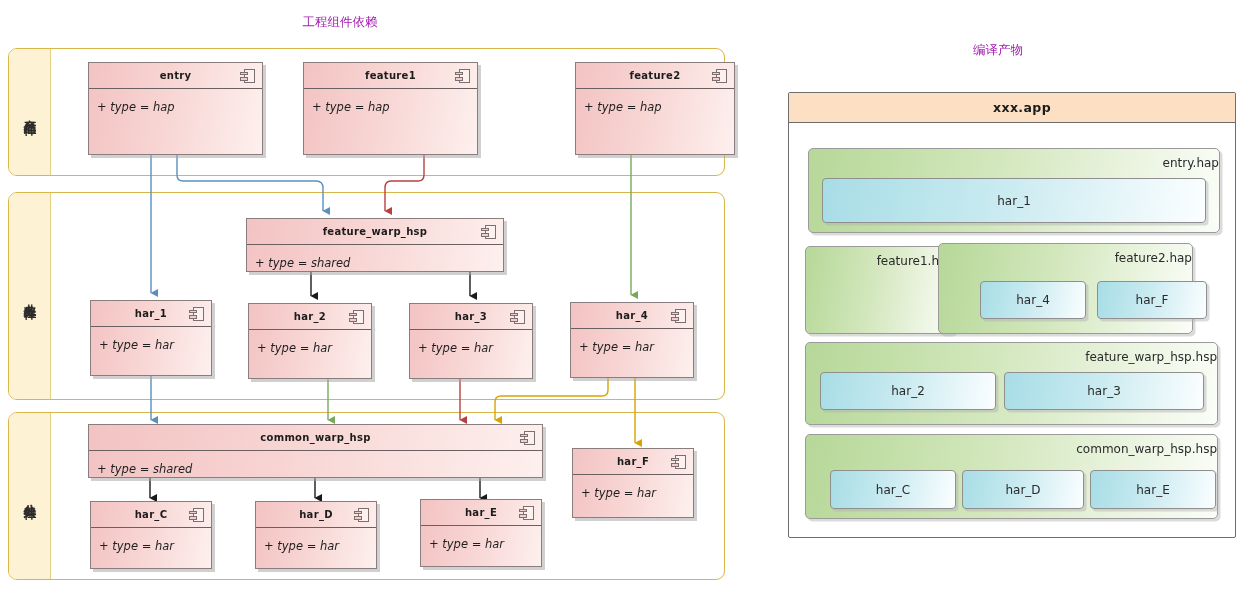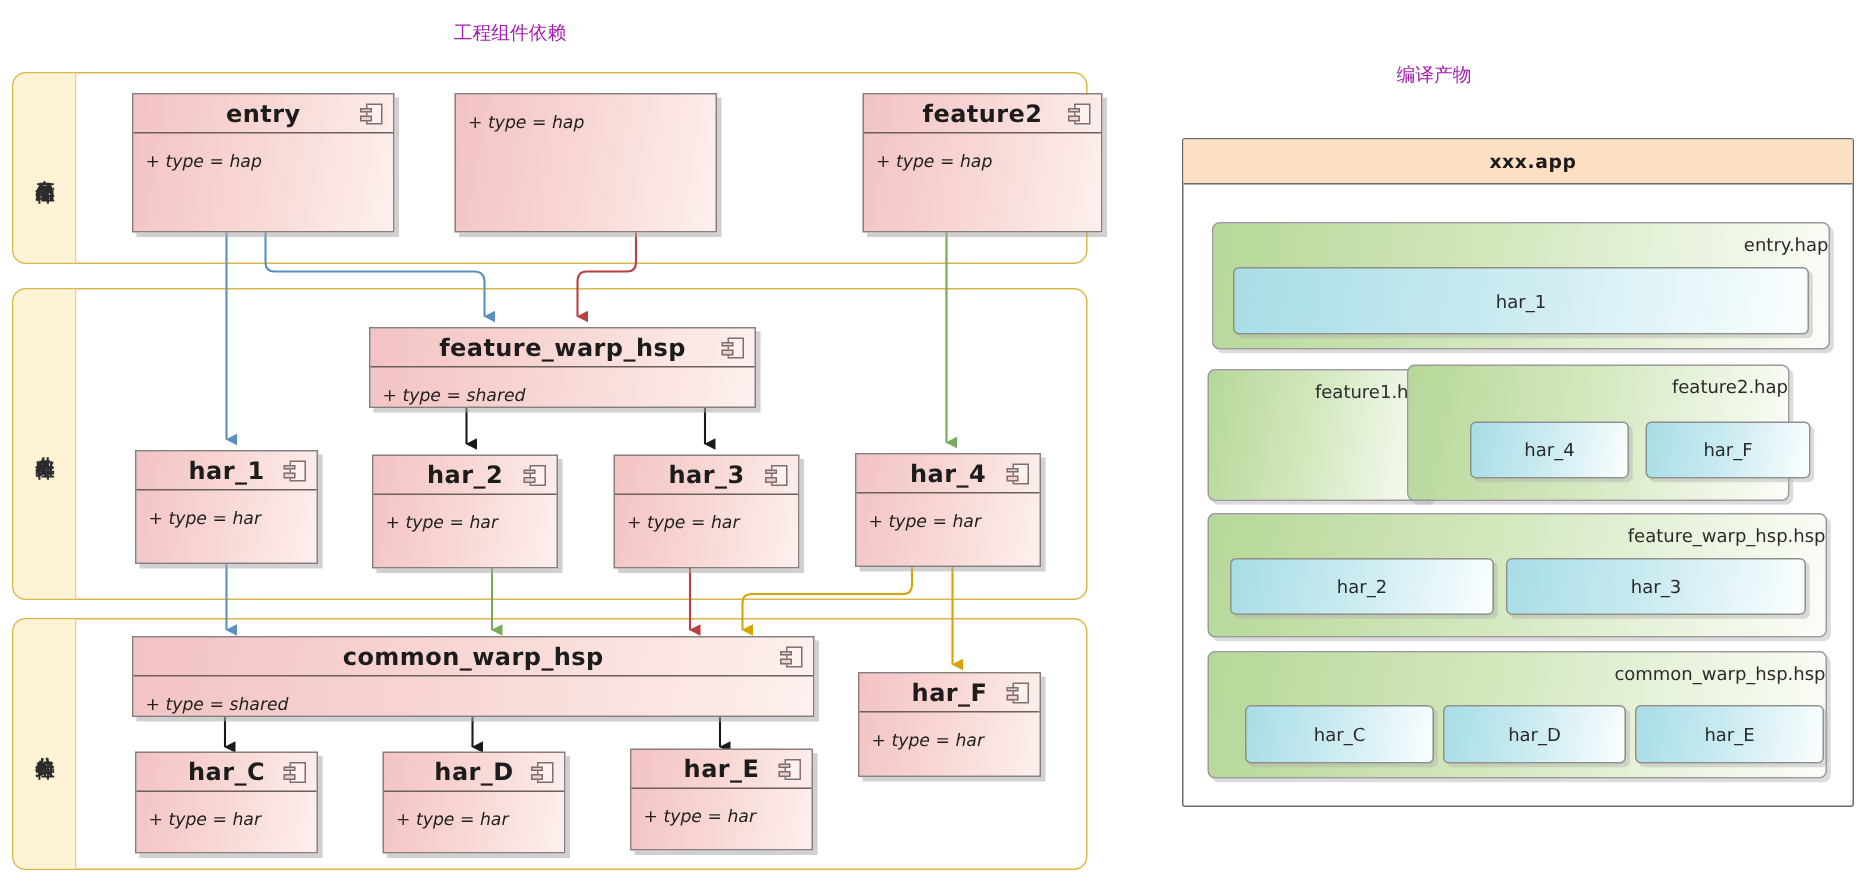"编译产物" div.panel-title { left: 856px -> 898px }
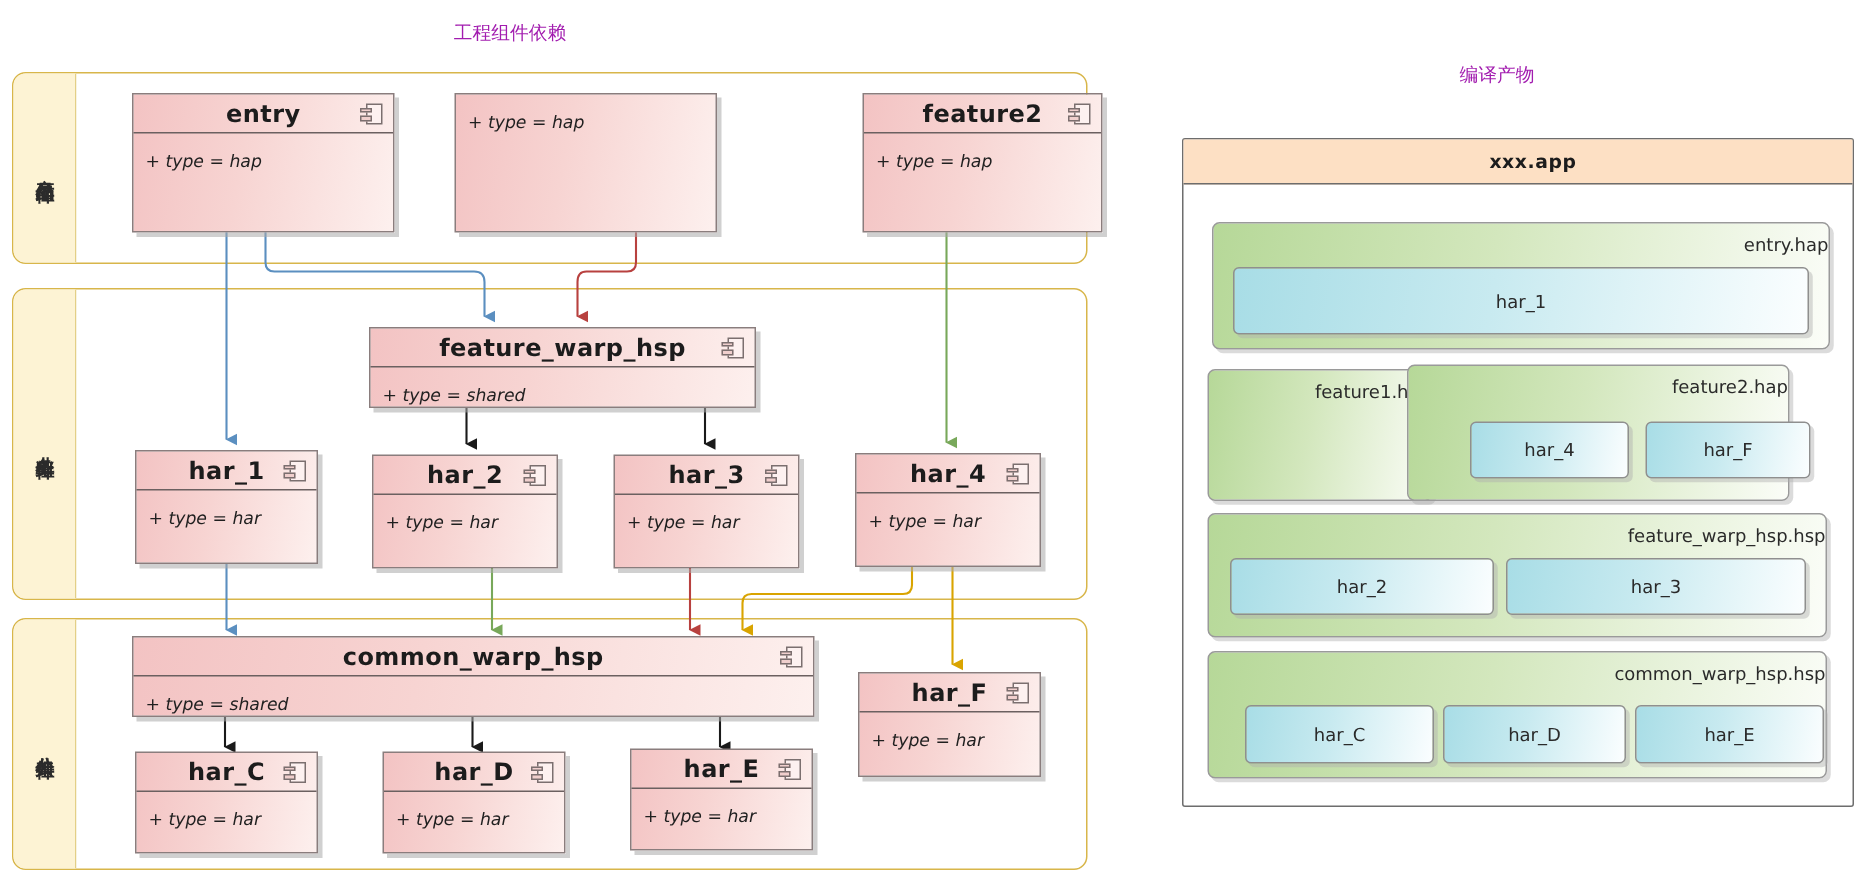"entry" .comp-name { font-size: 16px -> 10px }
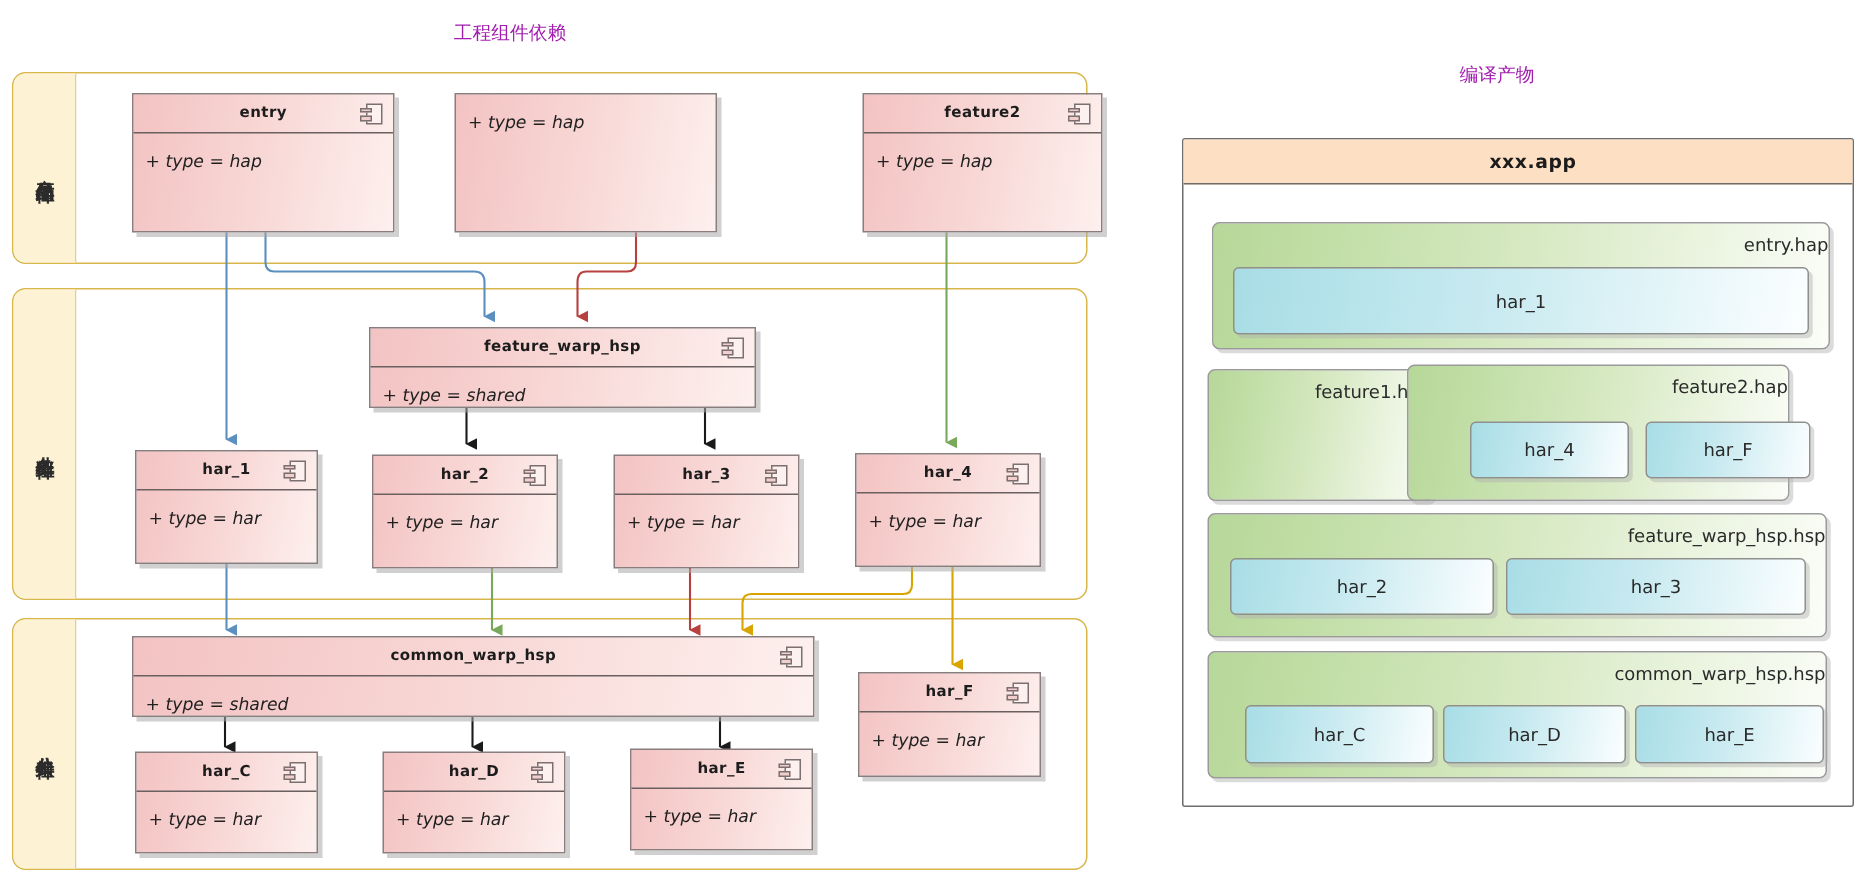"feature1" div.comp-head { html: none -> <div> <span>feature1</span> <span> <span></span> <span></span> <span></span> </span> </div> }
